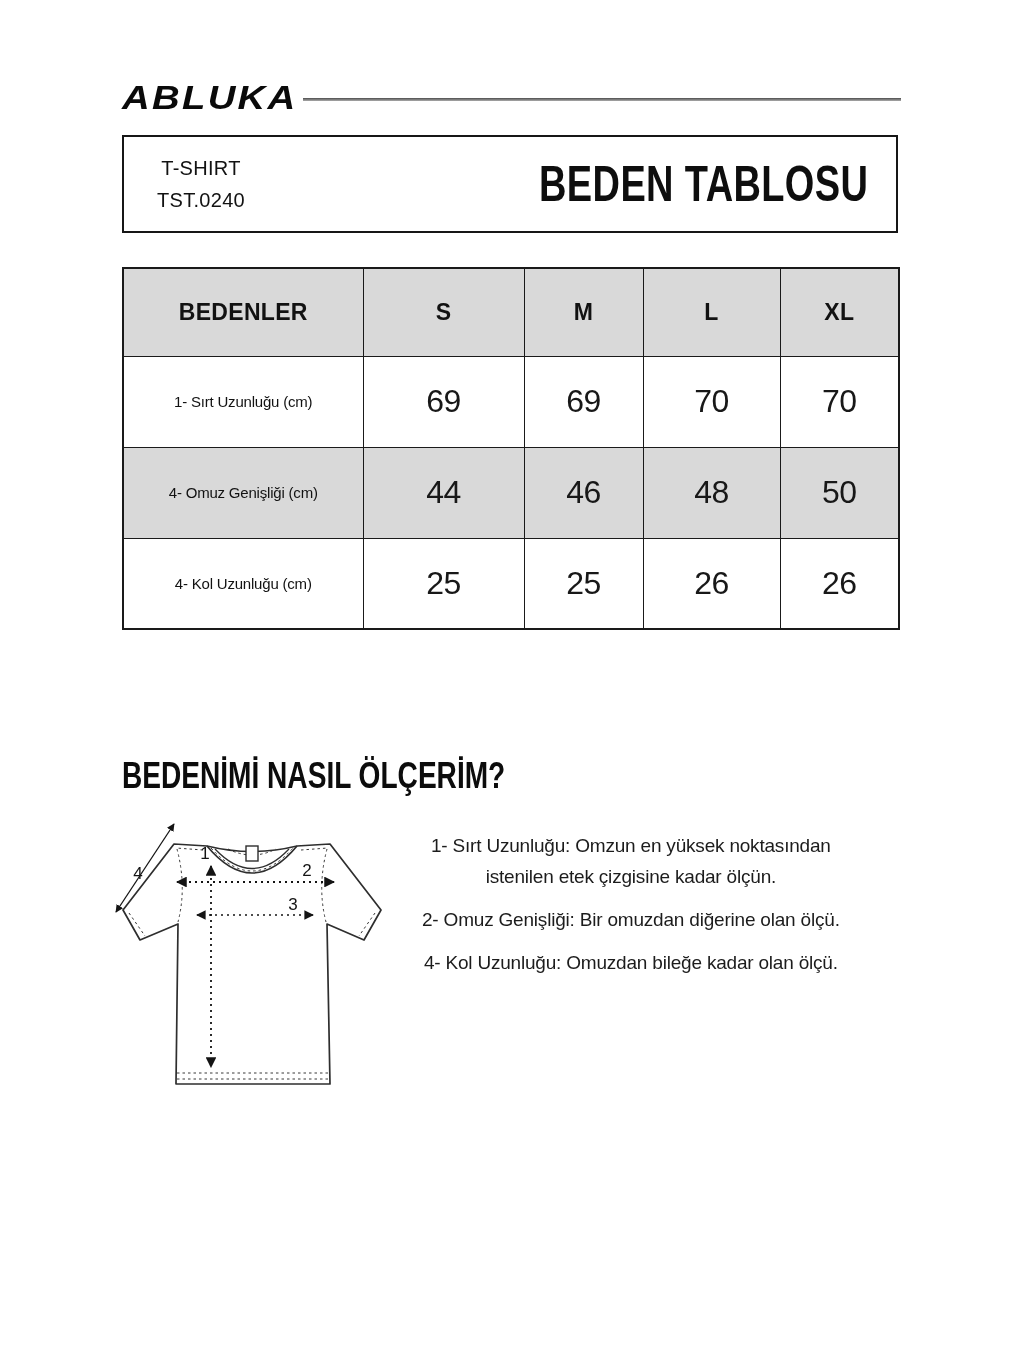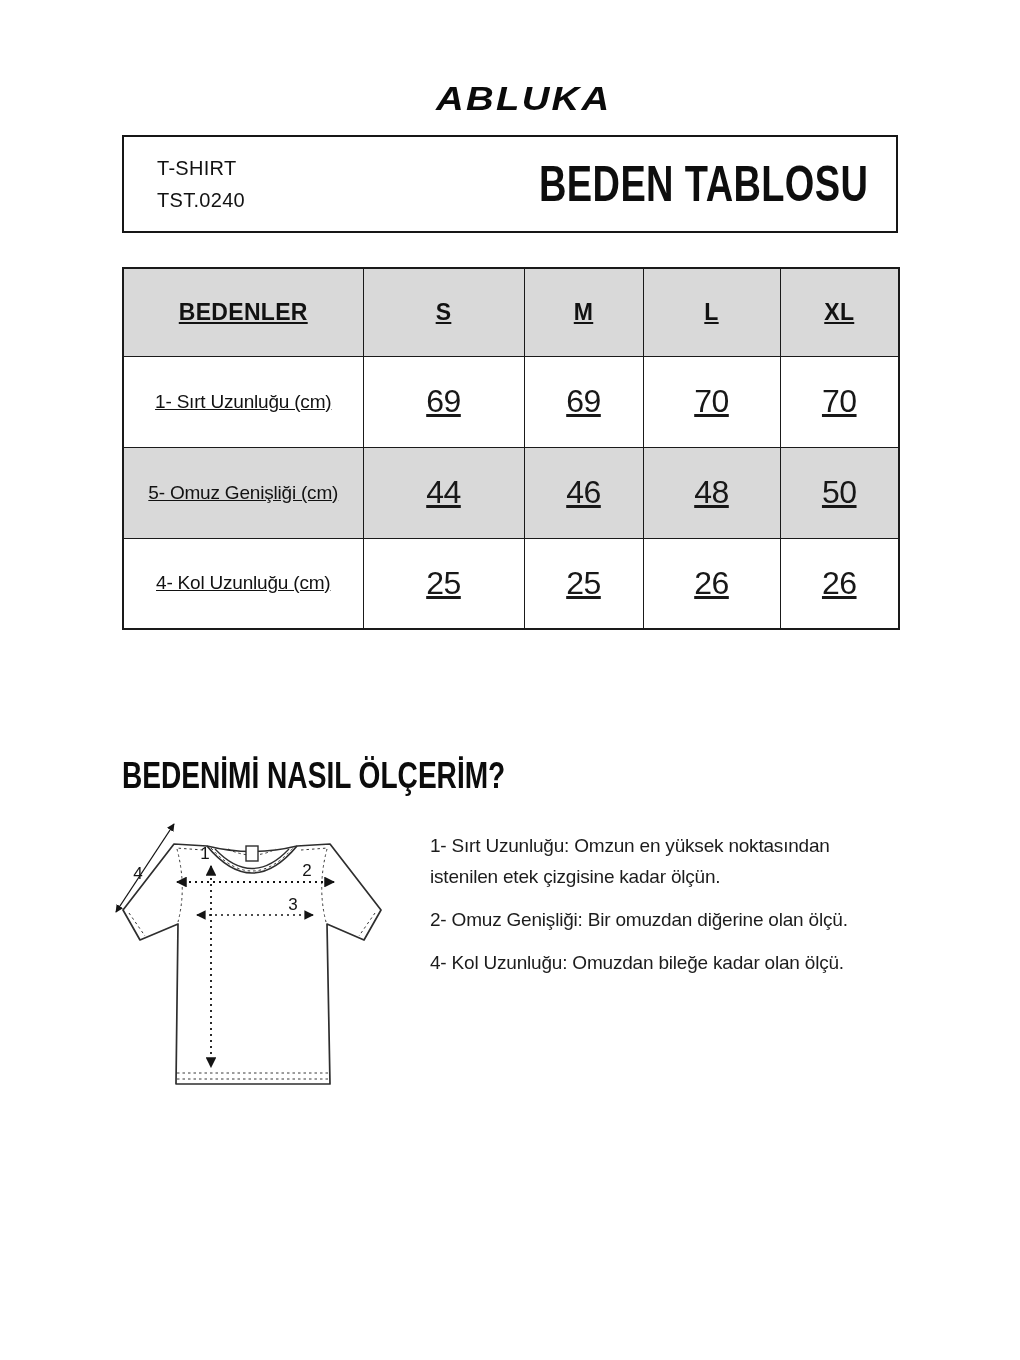"ABLUKA" .logo-row { flex-direction: column -> none }
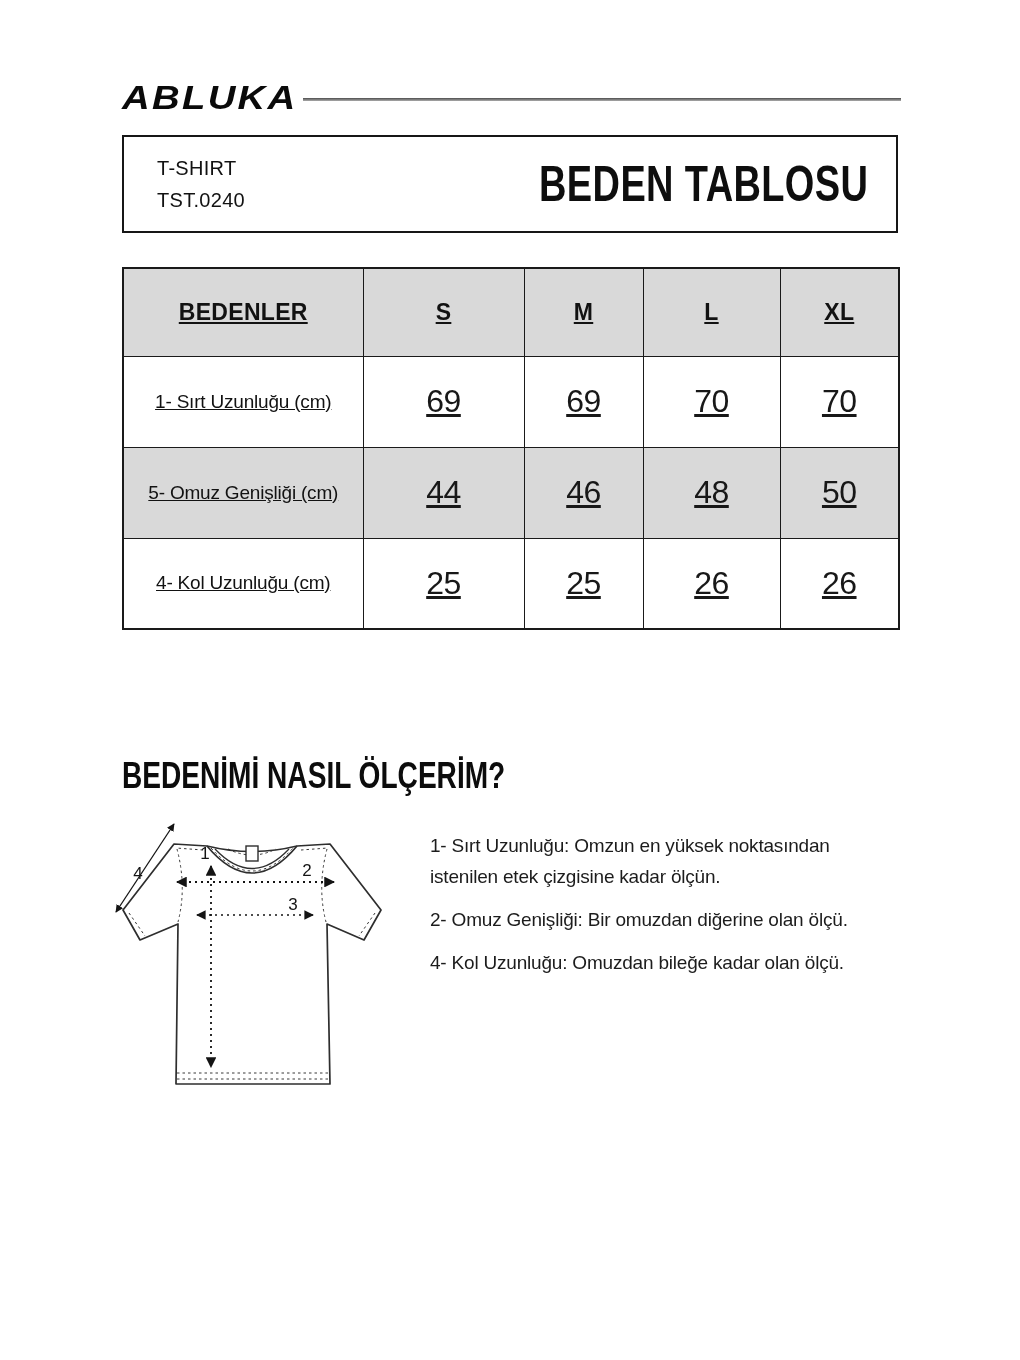"T-SHIRT" .product-meta { text-align: none -> center }
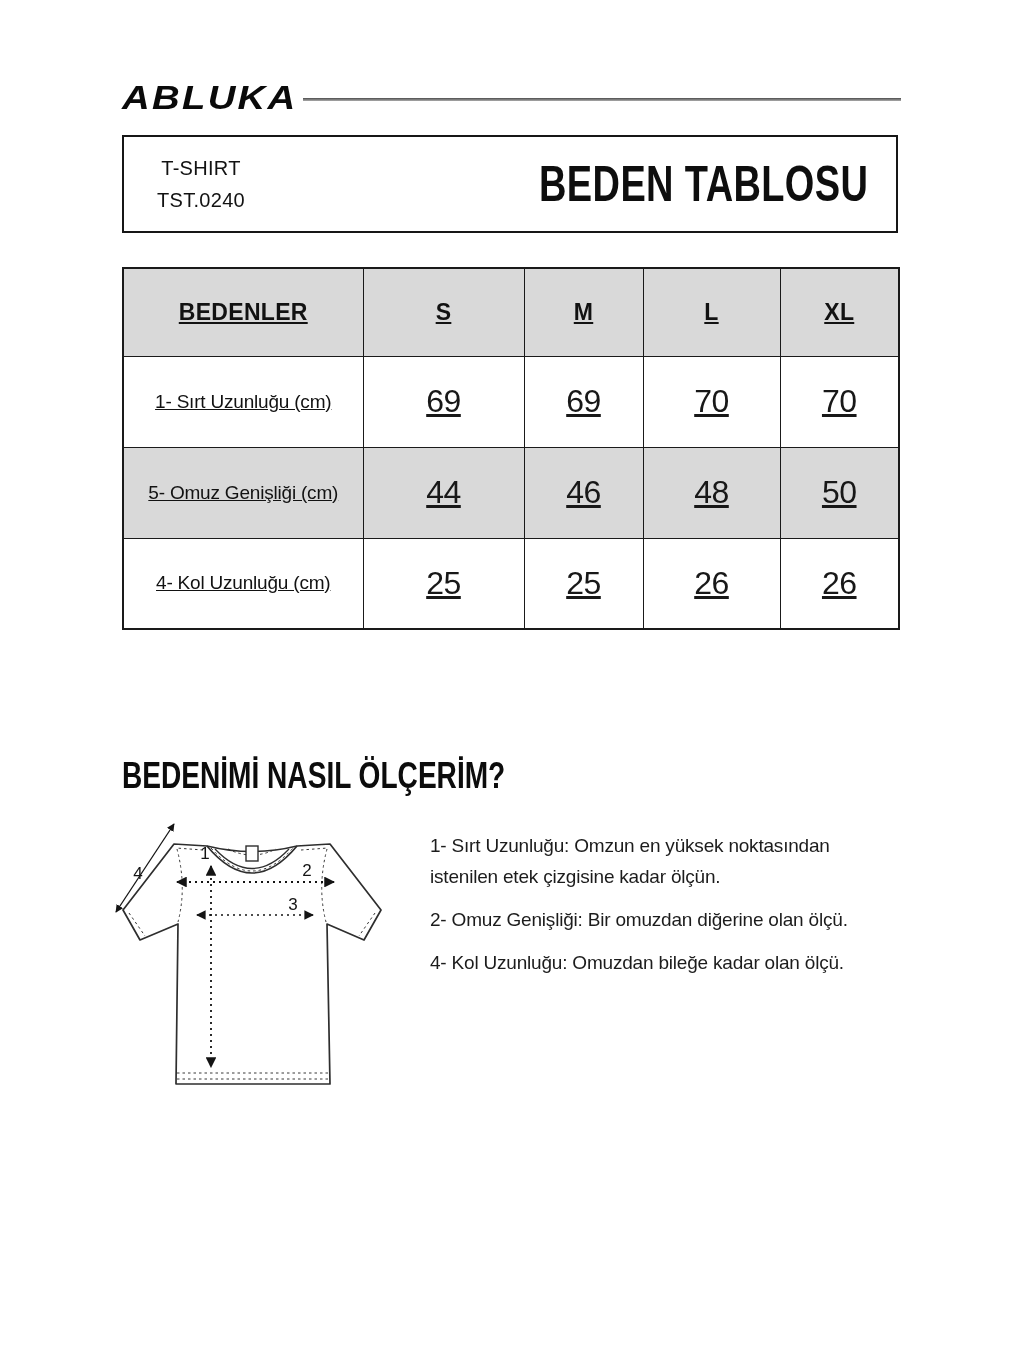"BEDENLER" .size-table th,.size-table td { text-decoration: underline -> none }
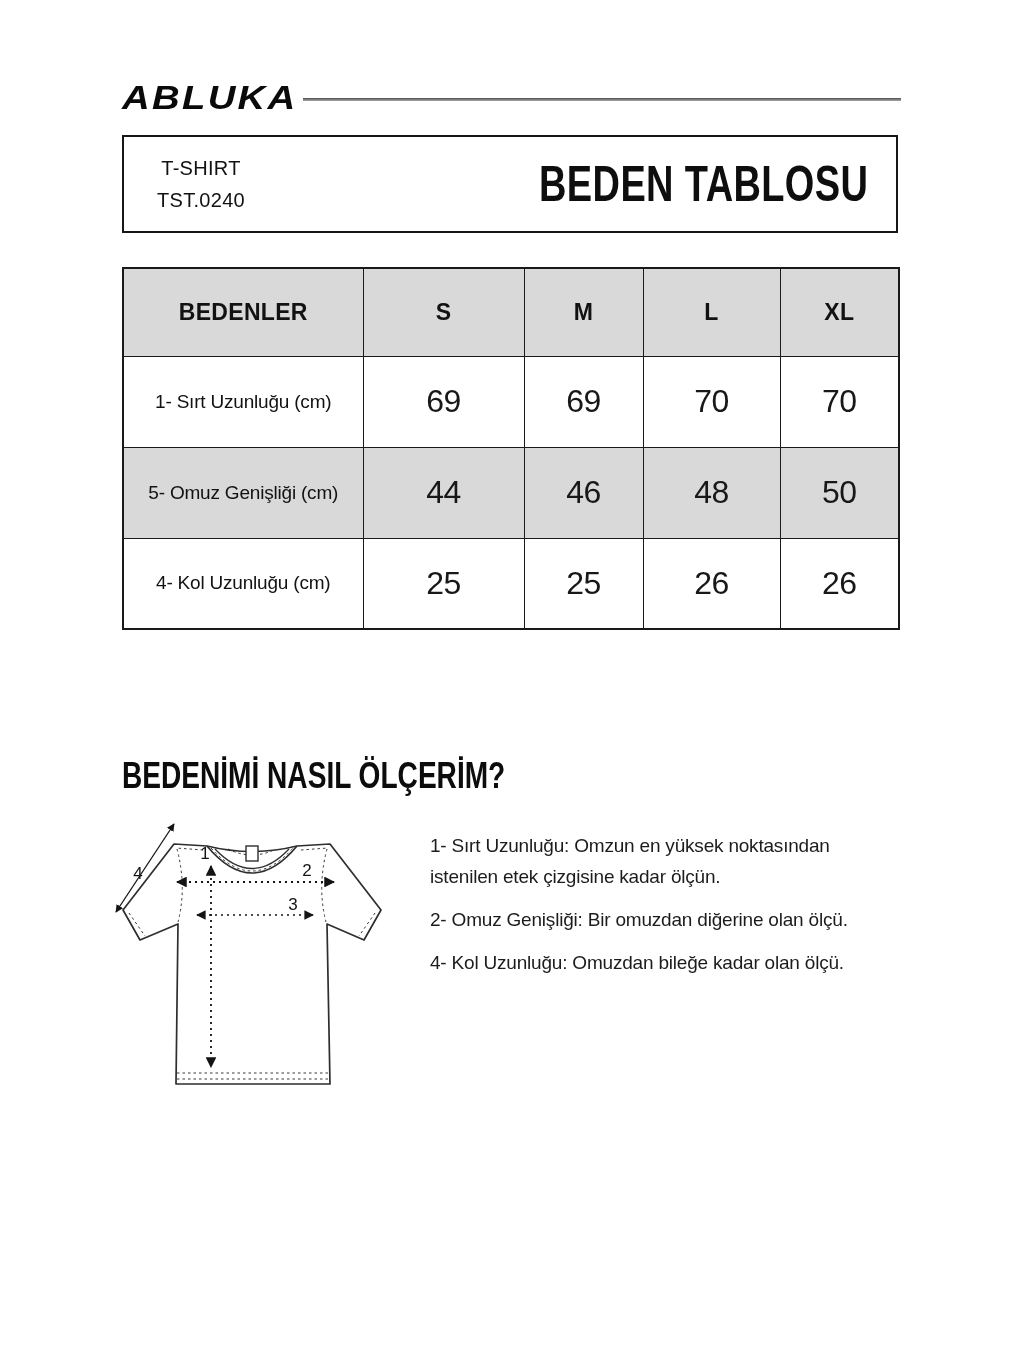"1- Sırt Uzunluğu (cm)" .size-table tbody th { font-size: 19px -> 15px }
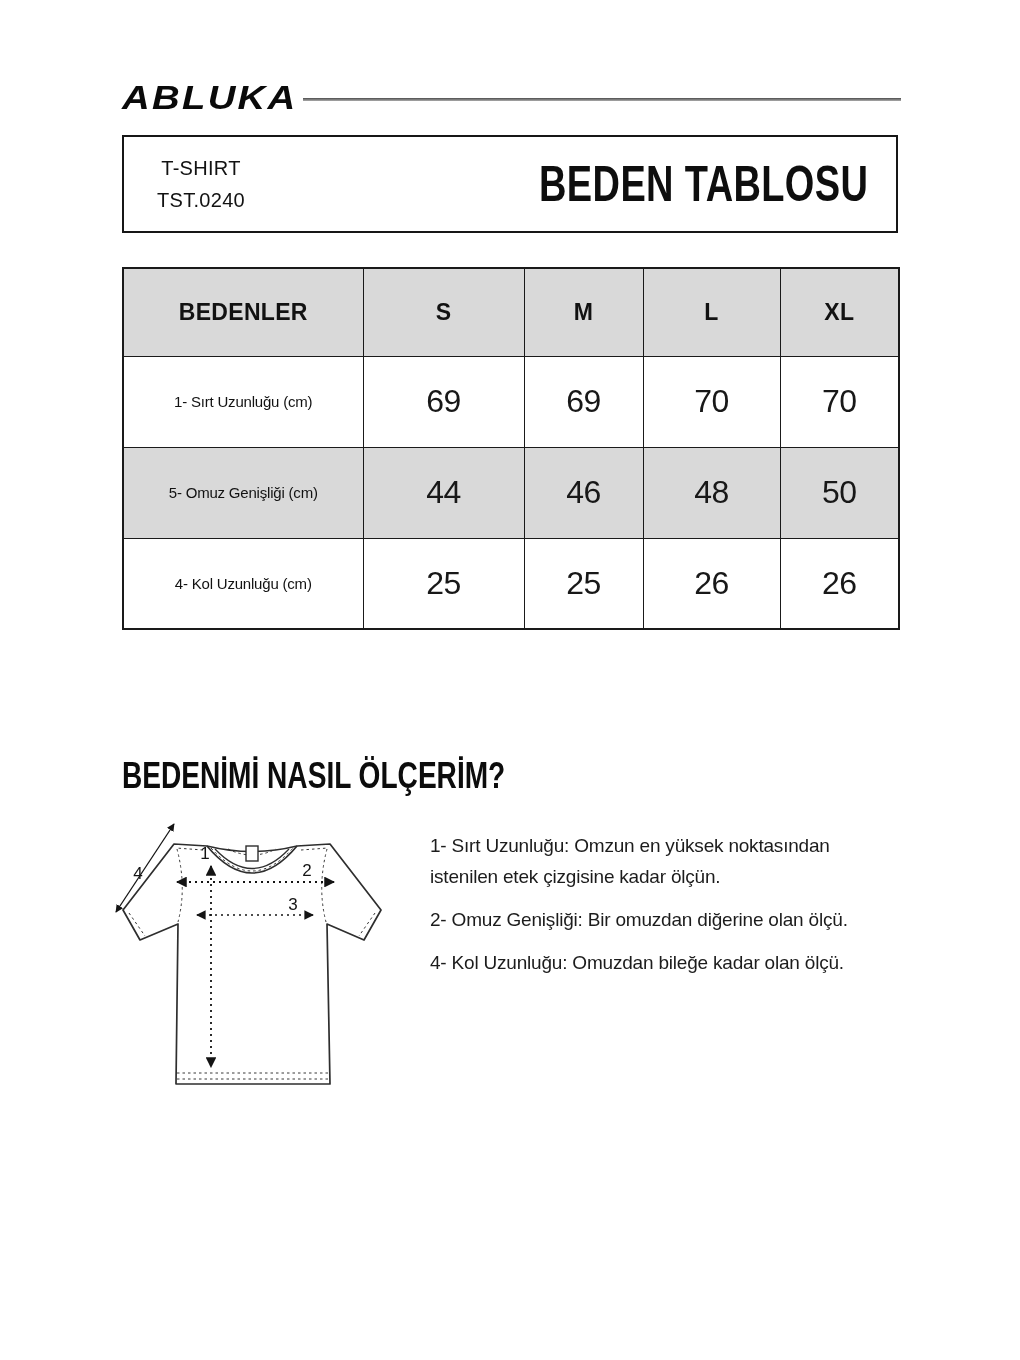"5- Omuz Genişliği (cm)" th { text: 5- -> 4- }
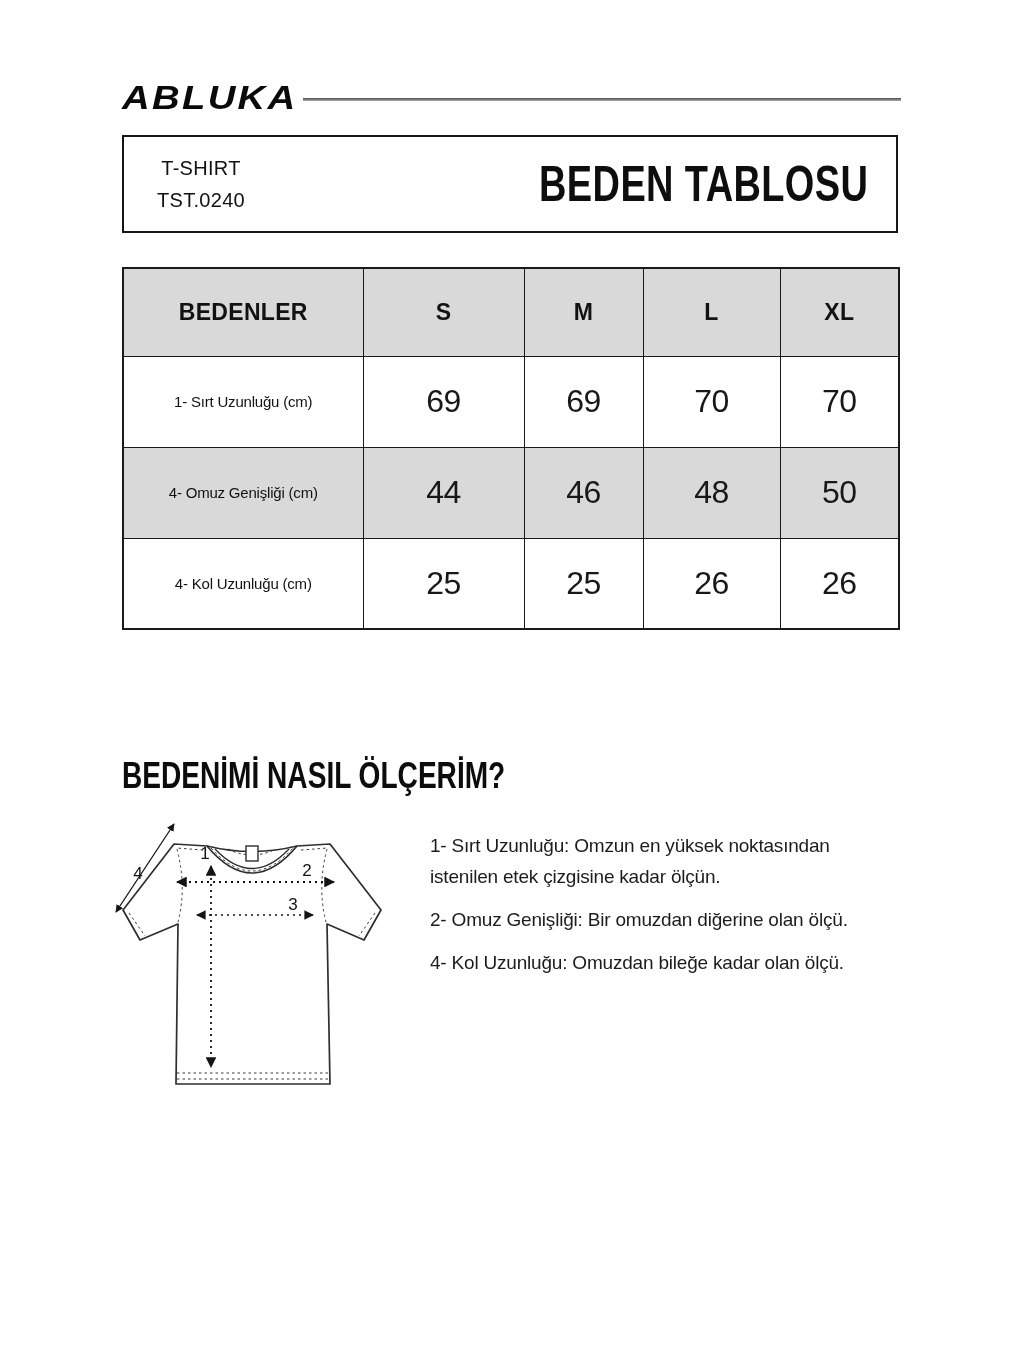"1- Sırt Uzunluğu: Omzun en" .instructions p { margin: 0 0 12px 8px -> 0 0 12px 0; text-align: none -> center }
